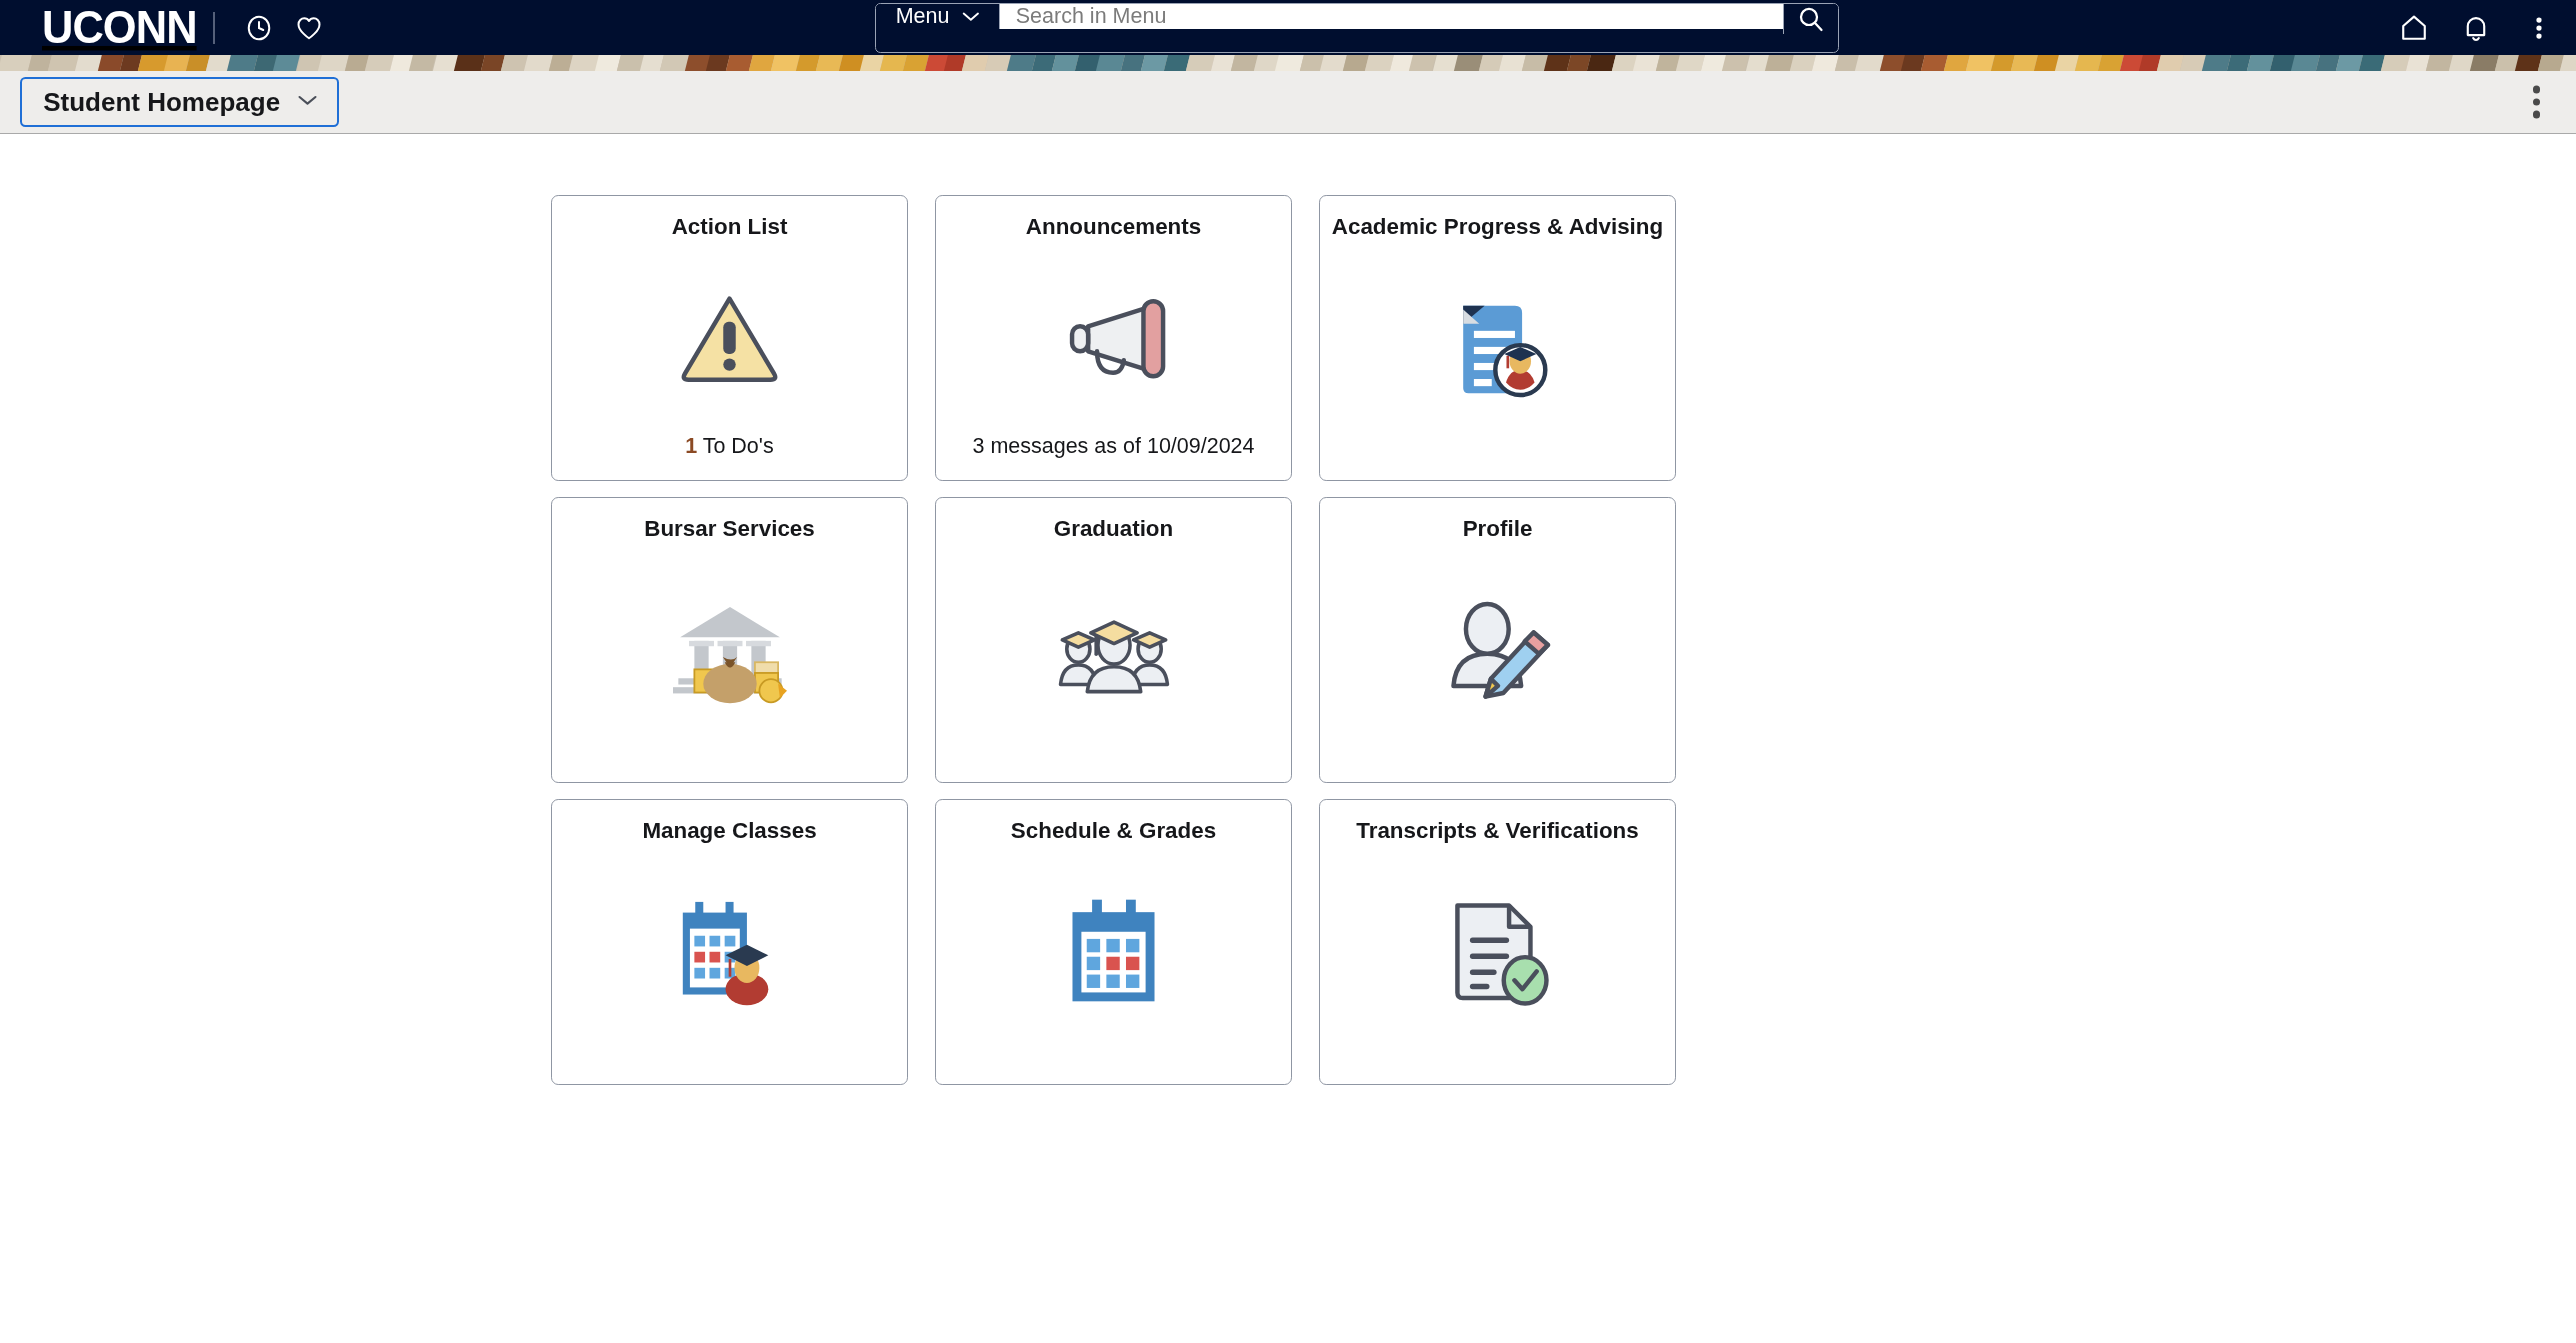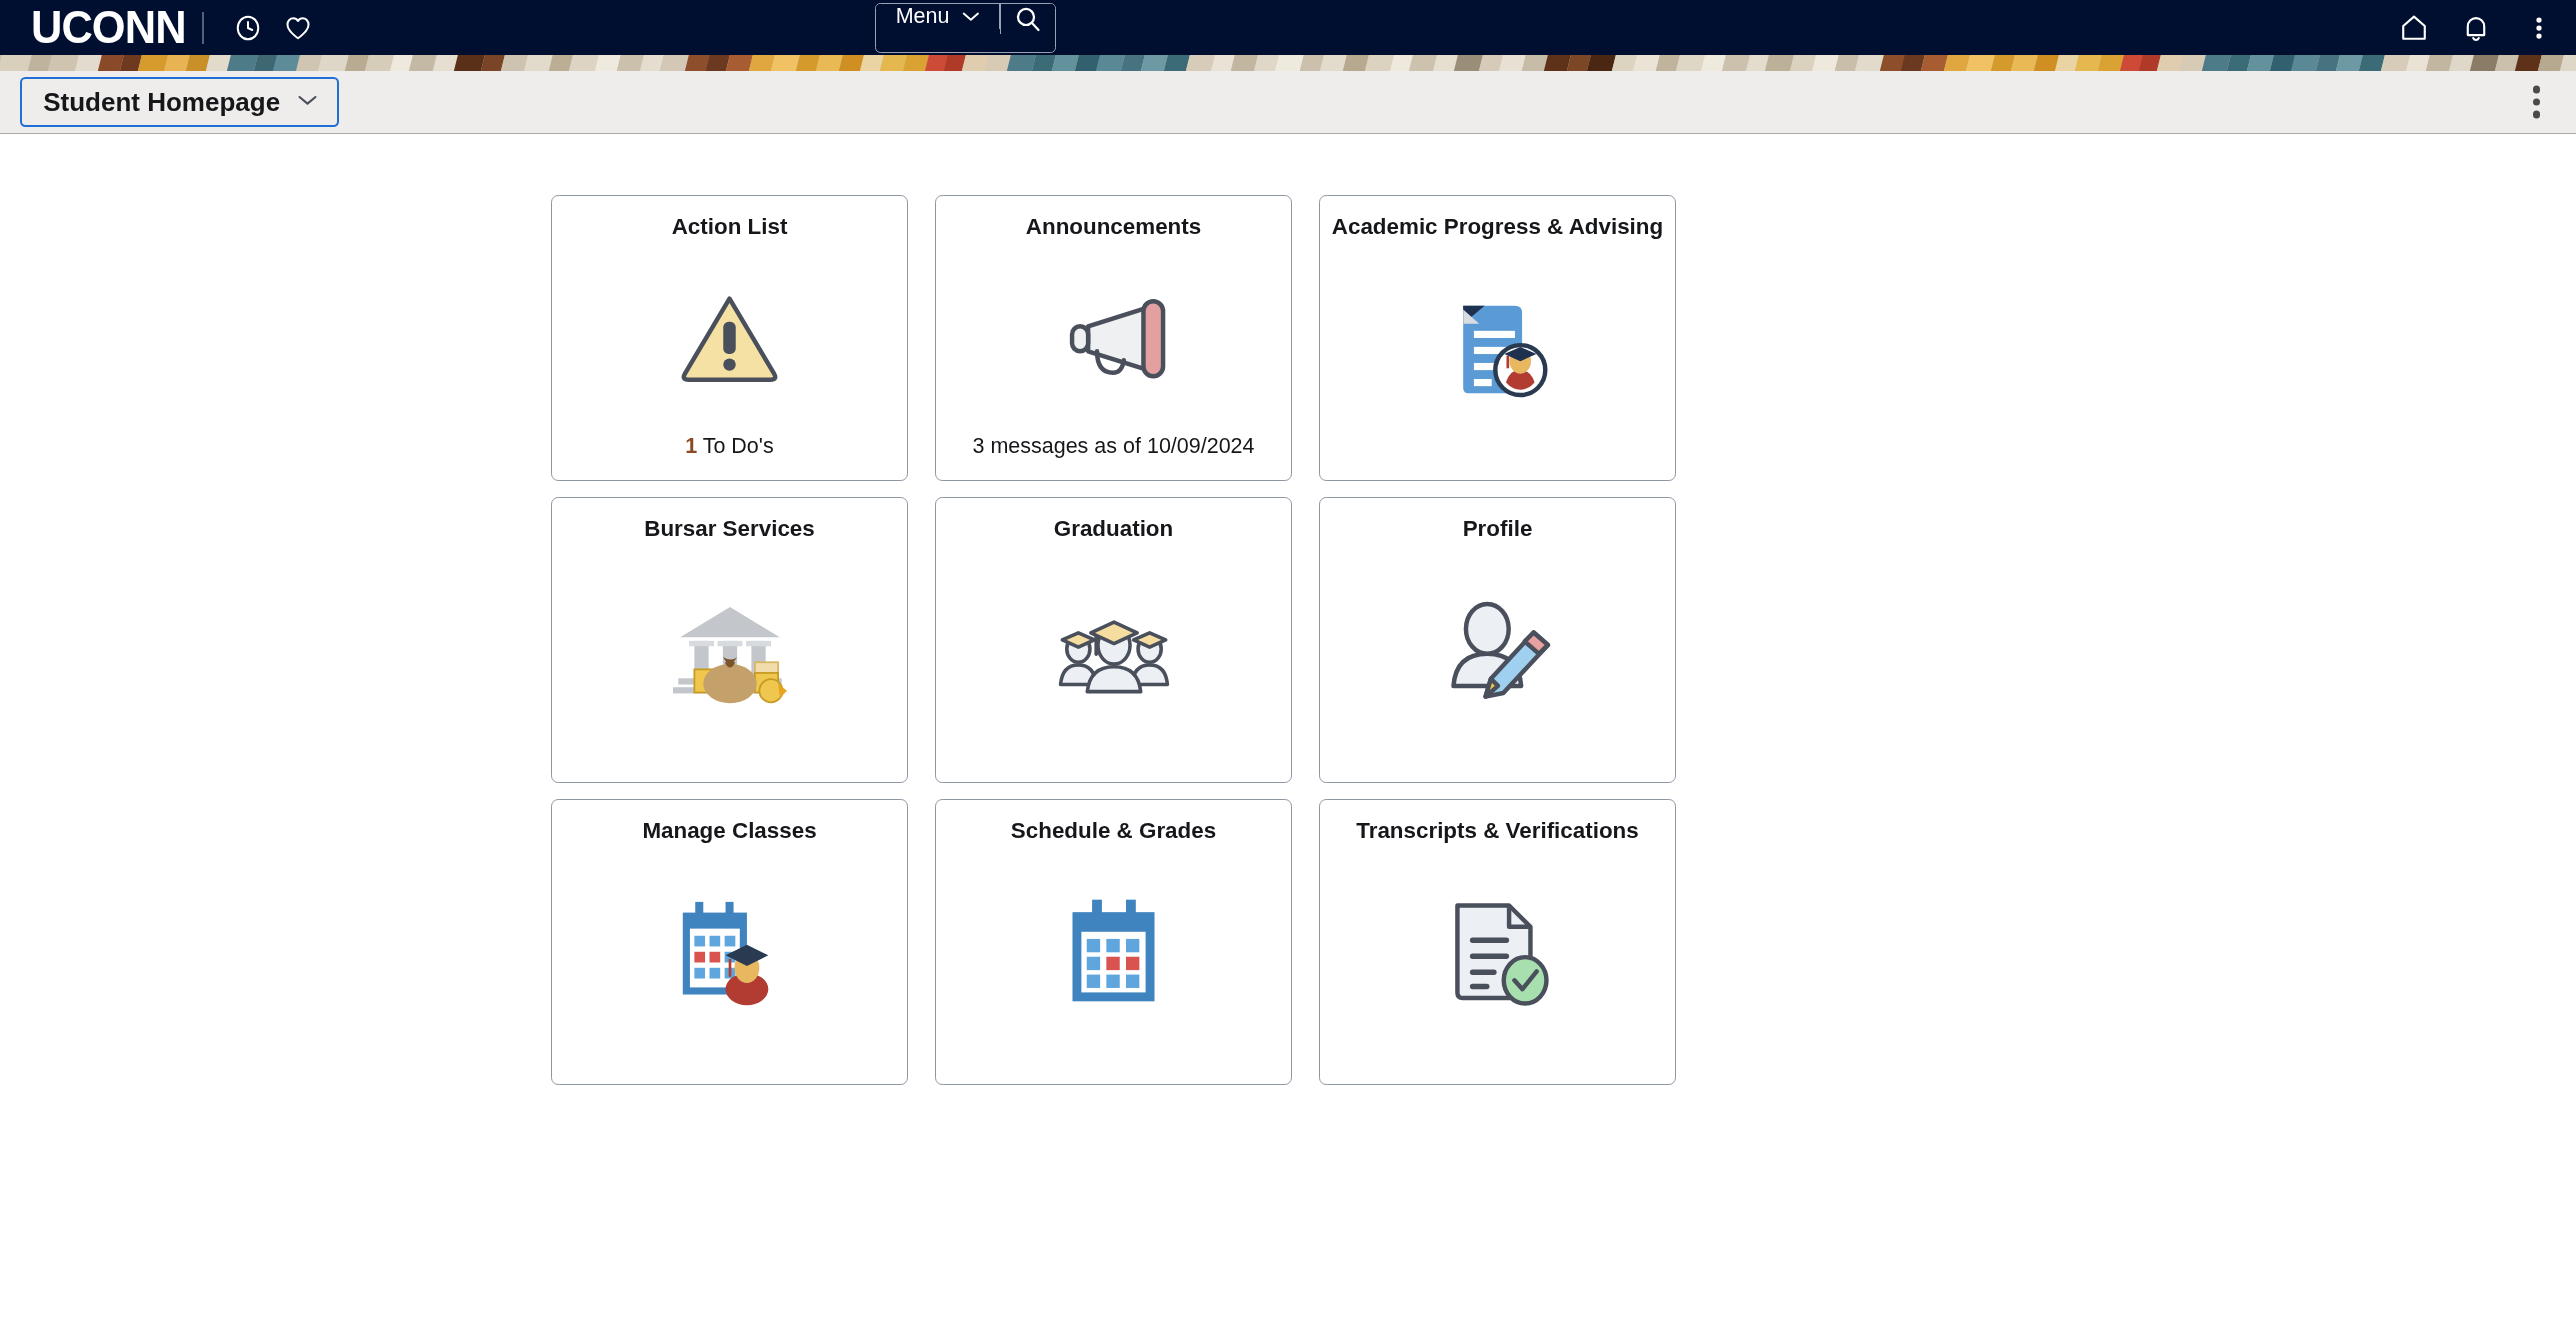"UCONN" .brand-wrap { padding-left: 31px -> 42px; text-decoration: none -> underline }
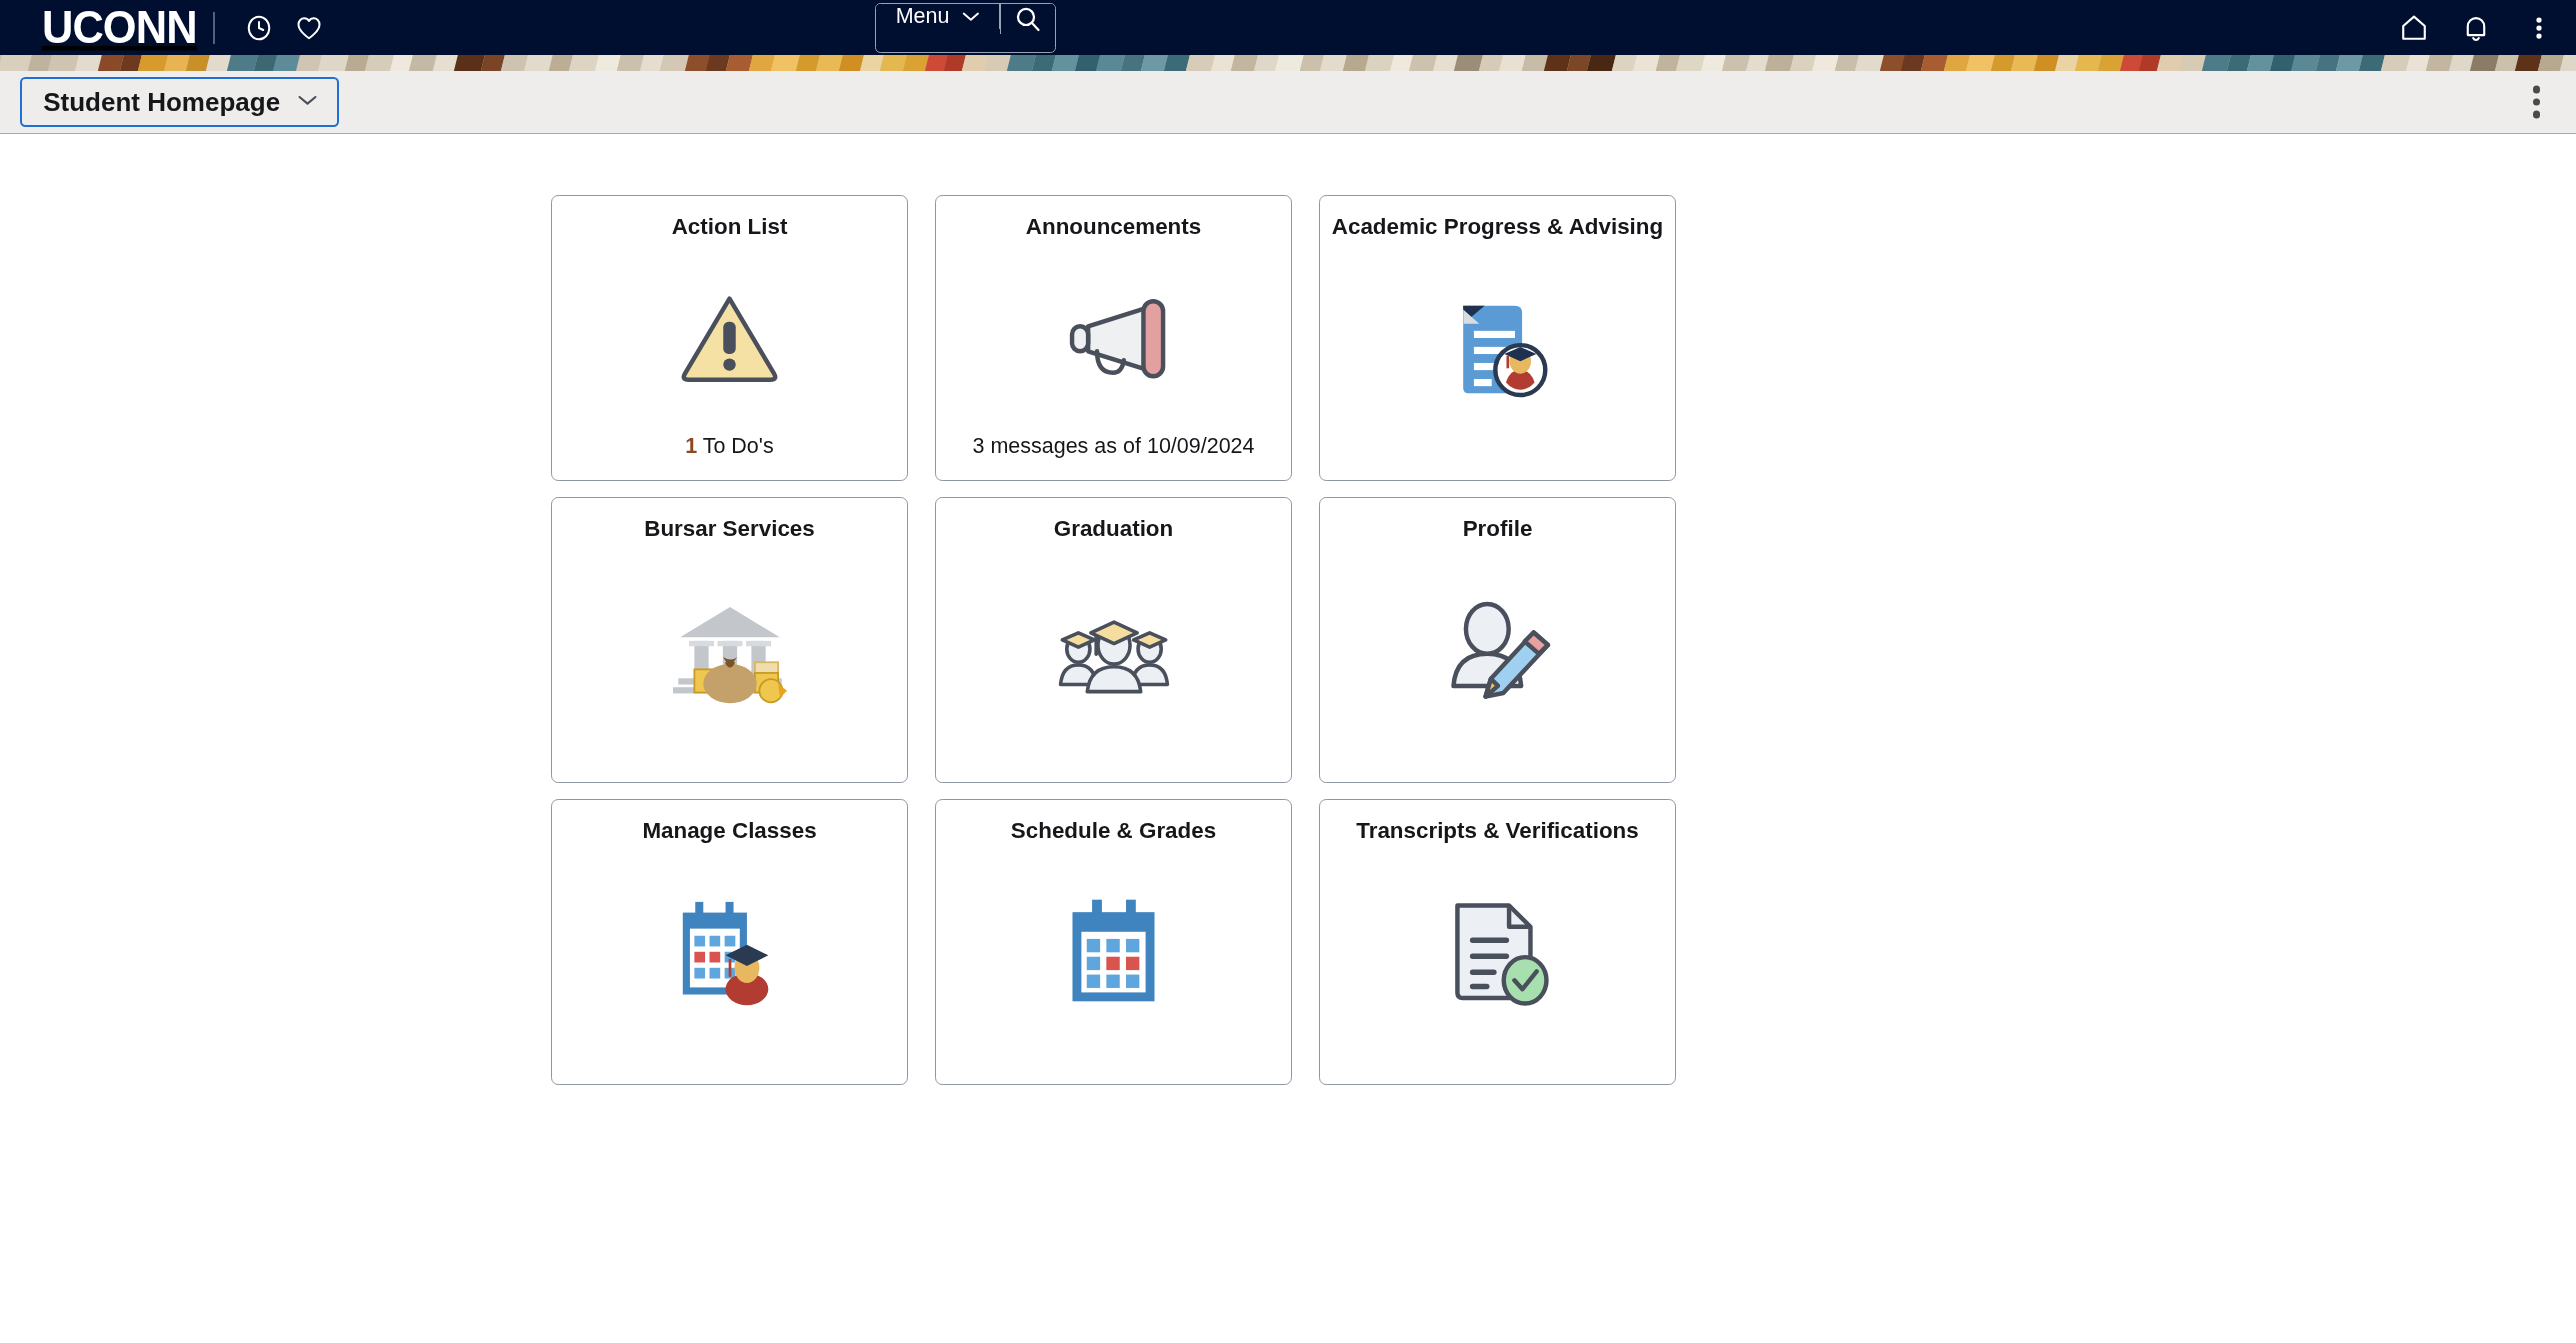"Search in Menu" input.search-input { html: none -> <input> }
